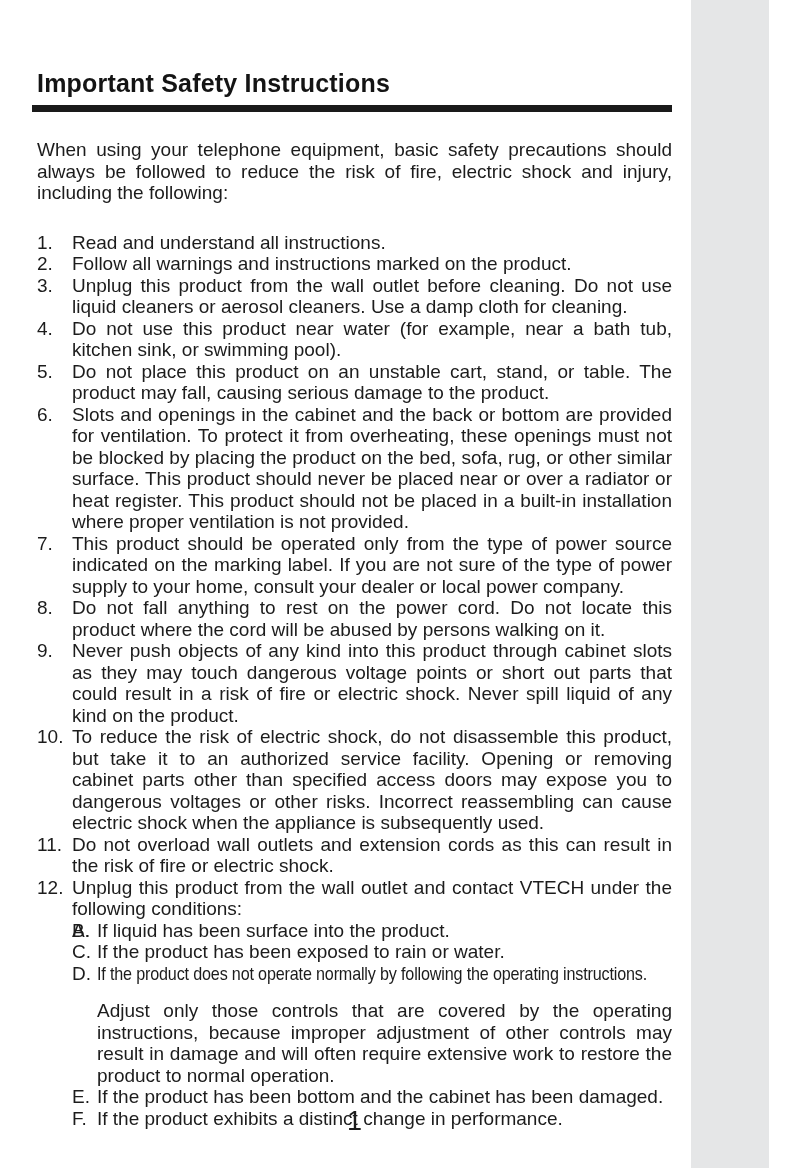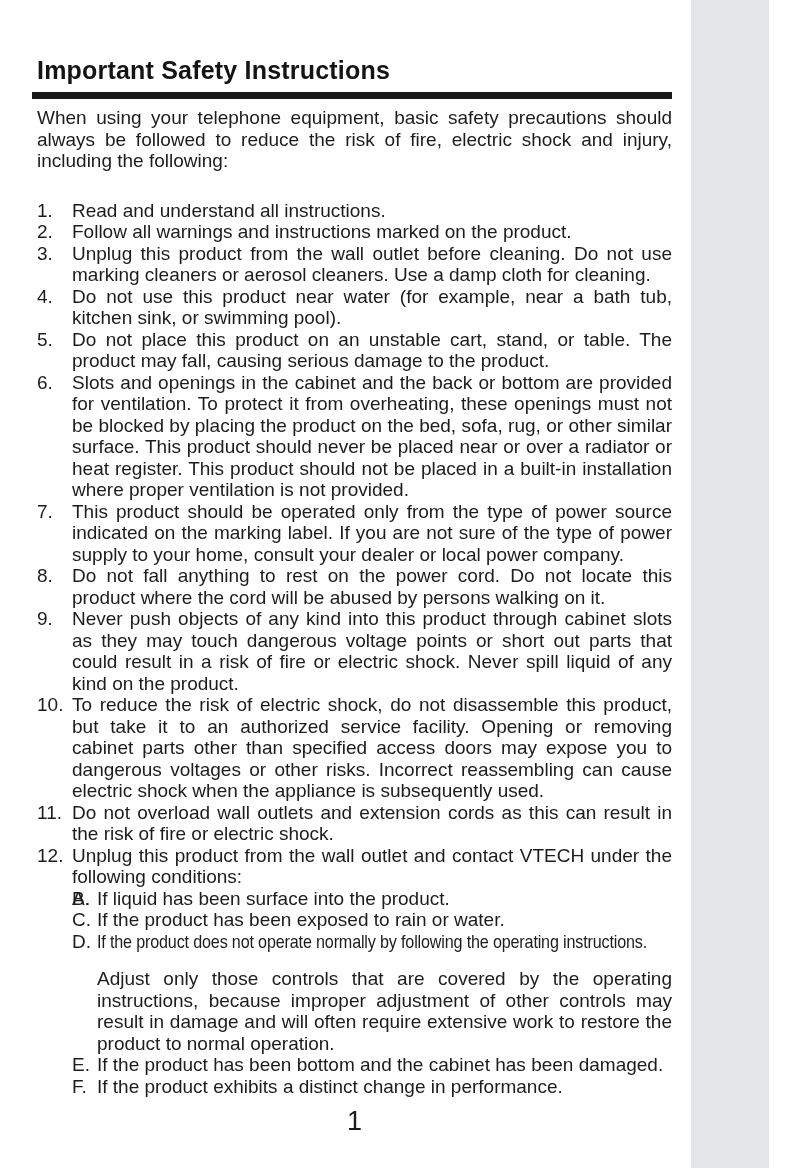"Important Safety Instructions" .content { top: 58px -> 71px }
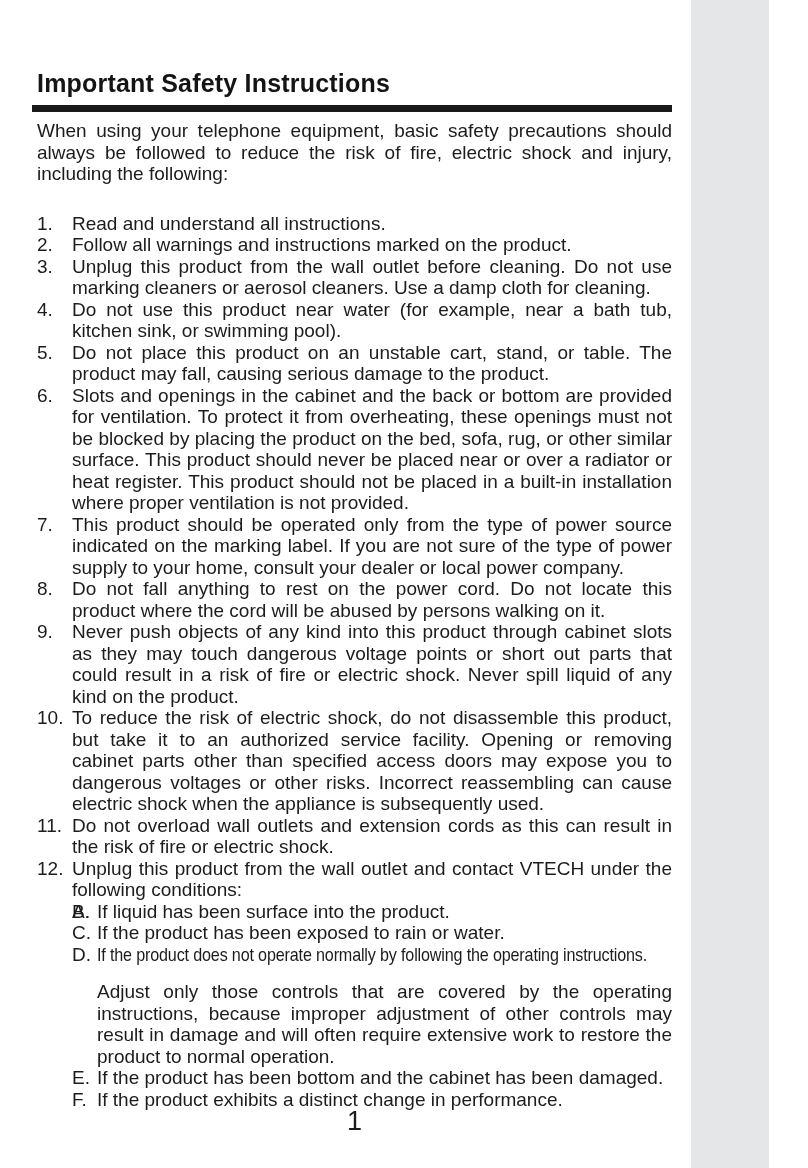"When using your telephone equipment," .intro { margin: 8px 0 0 0 -> 27px 0 0 0 }
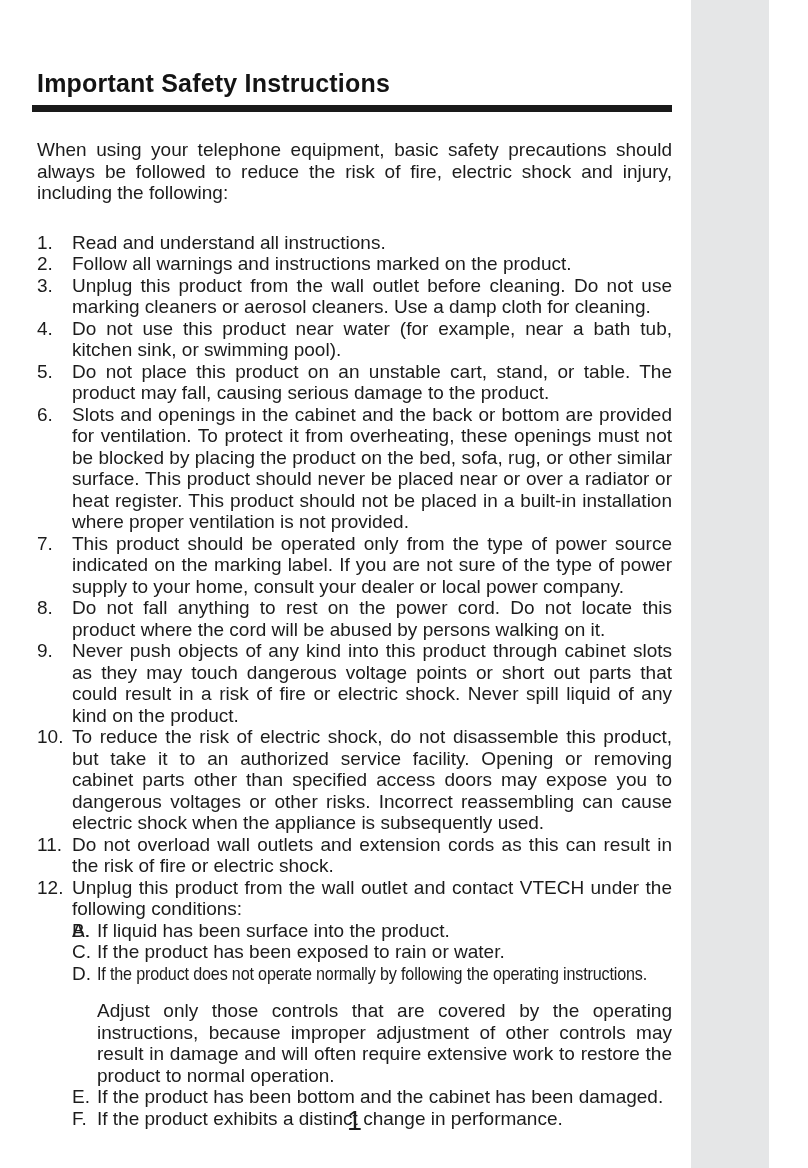"Unplug this product from the wall outlet before" span { text: marking -> liquid }
